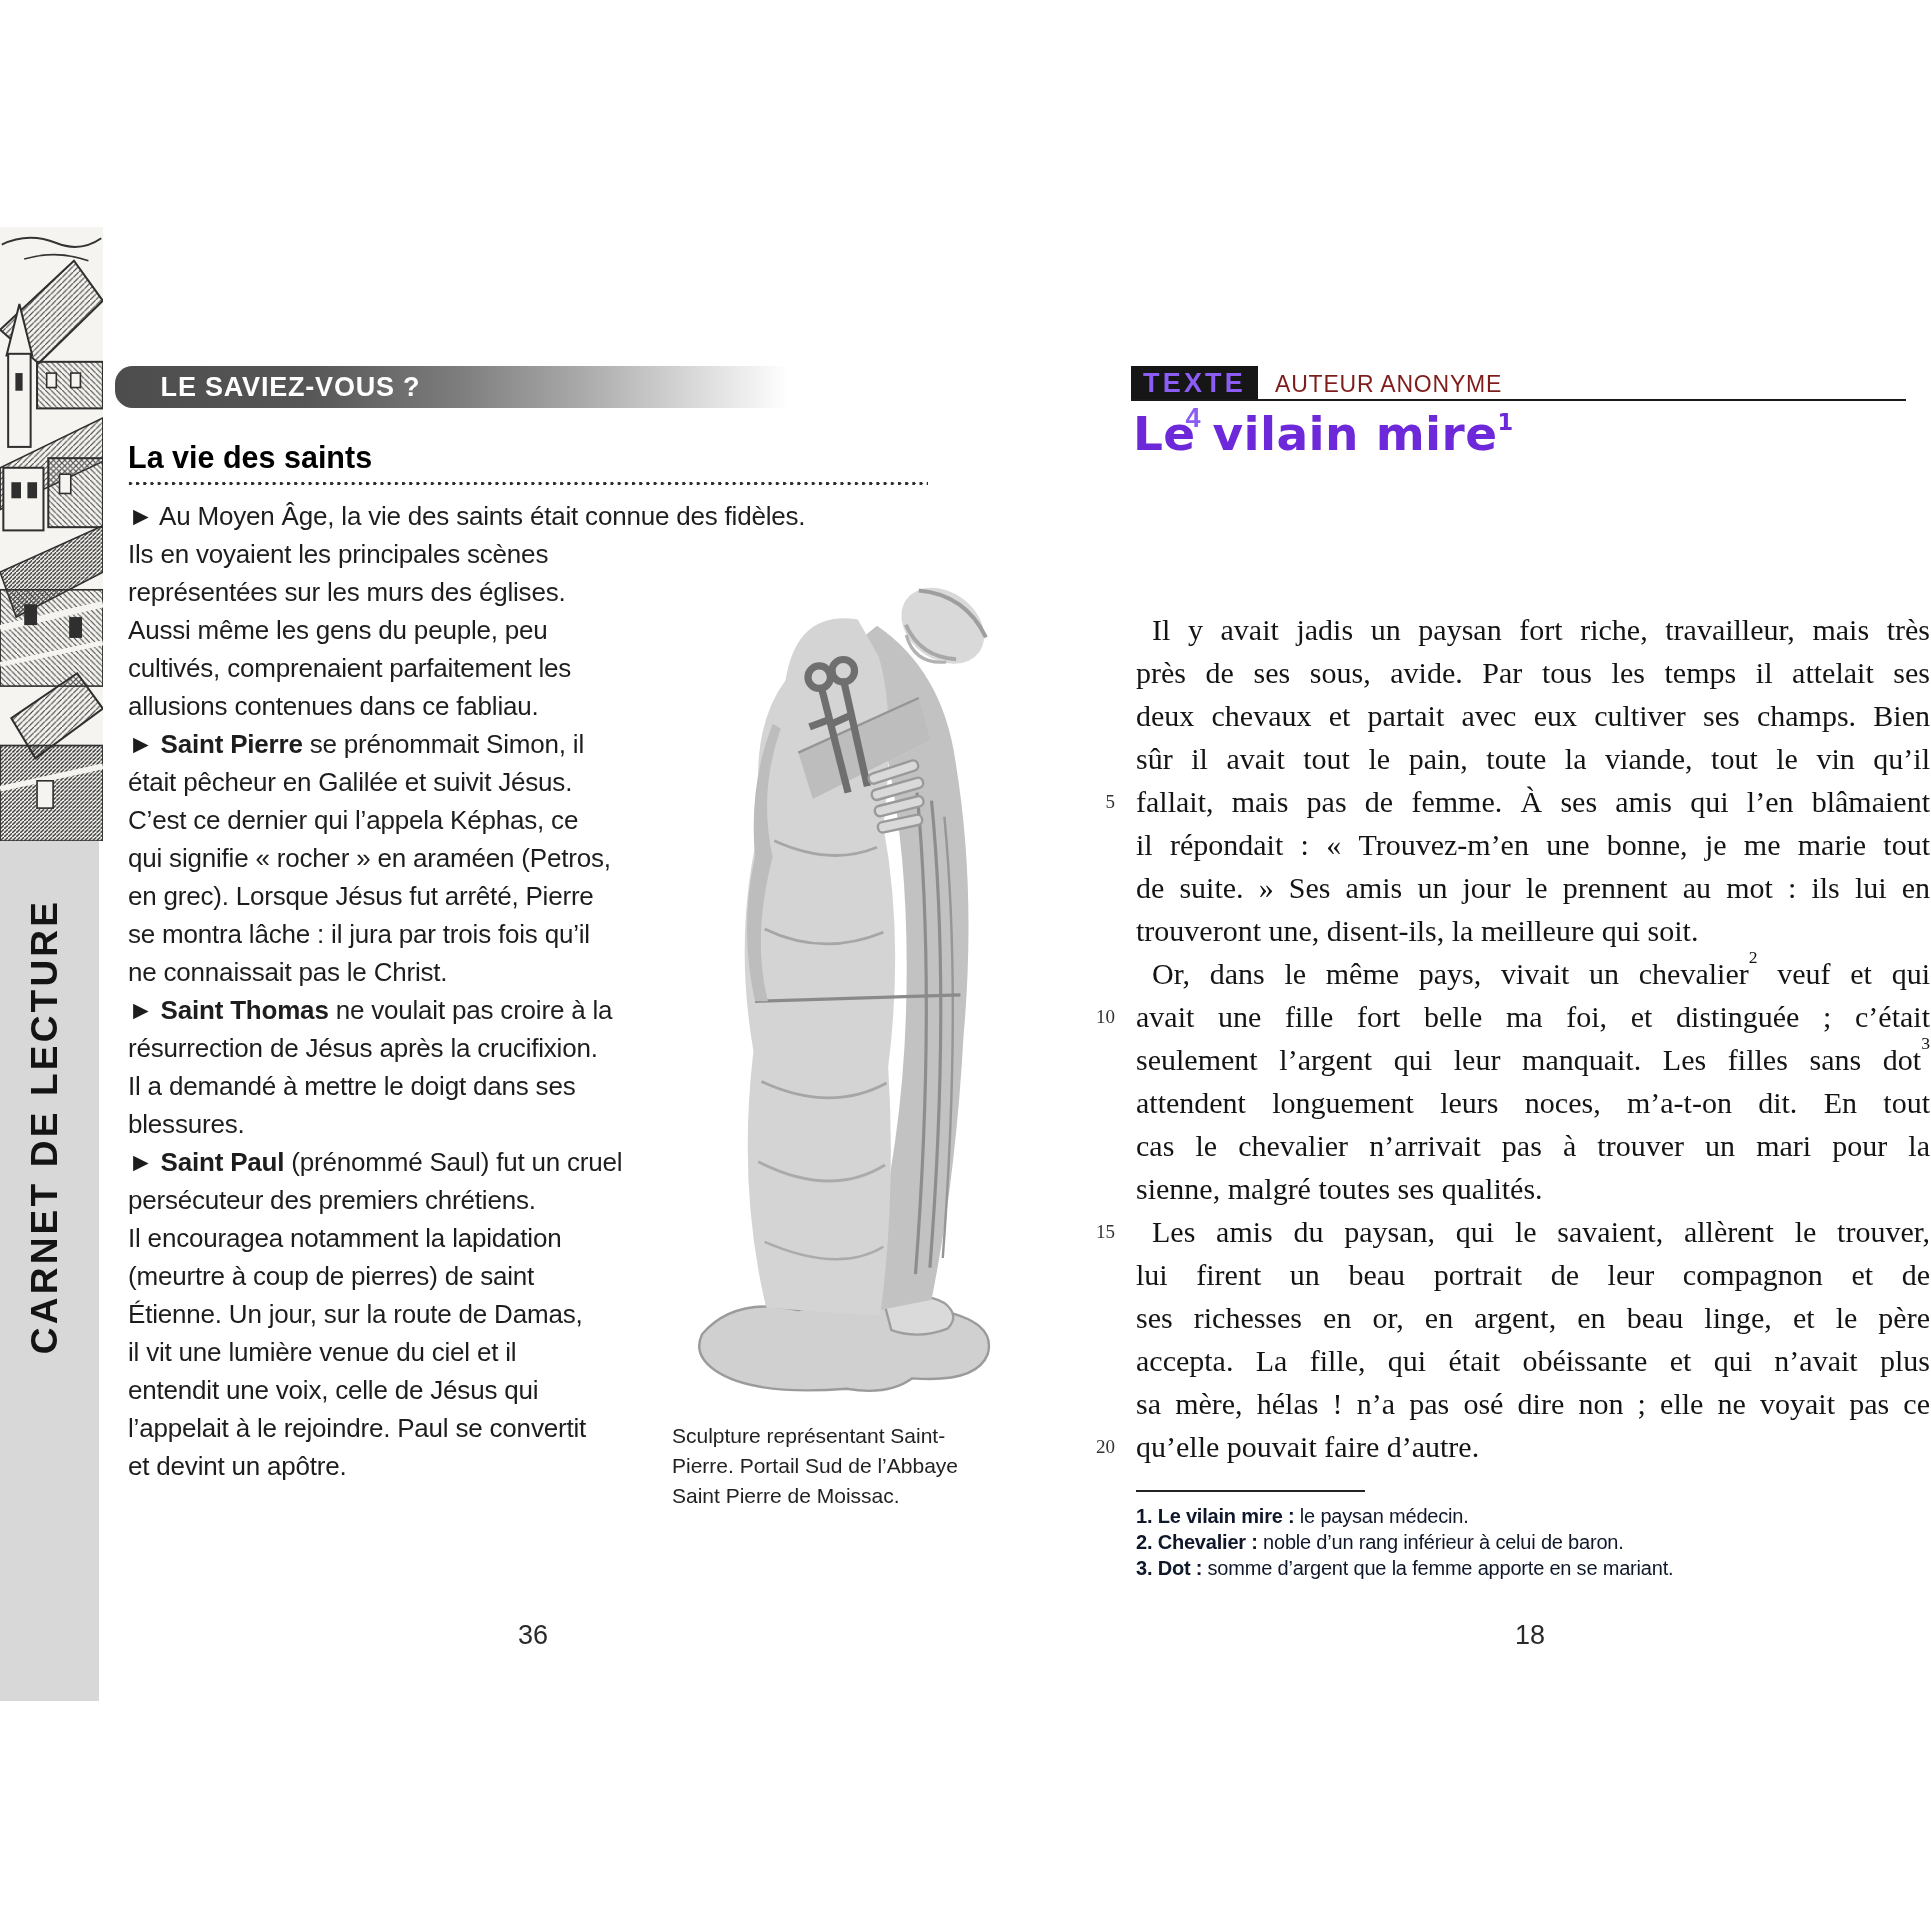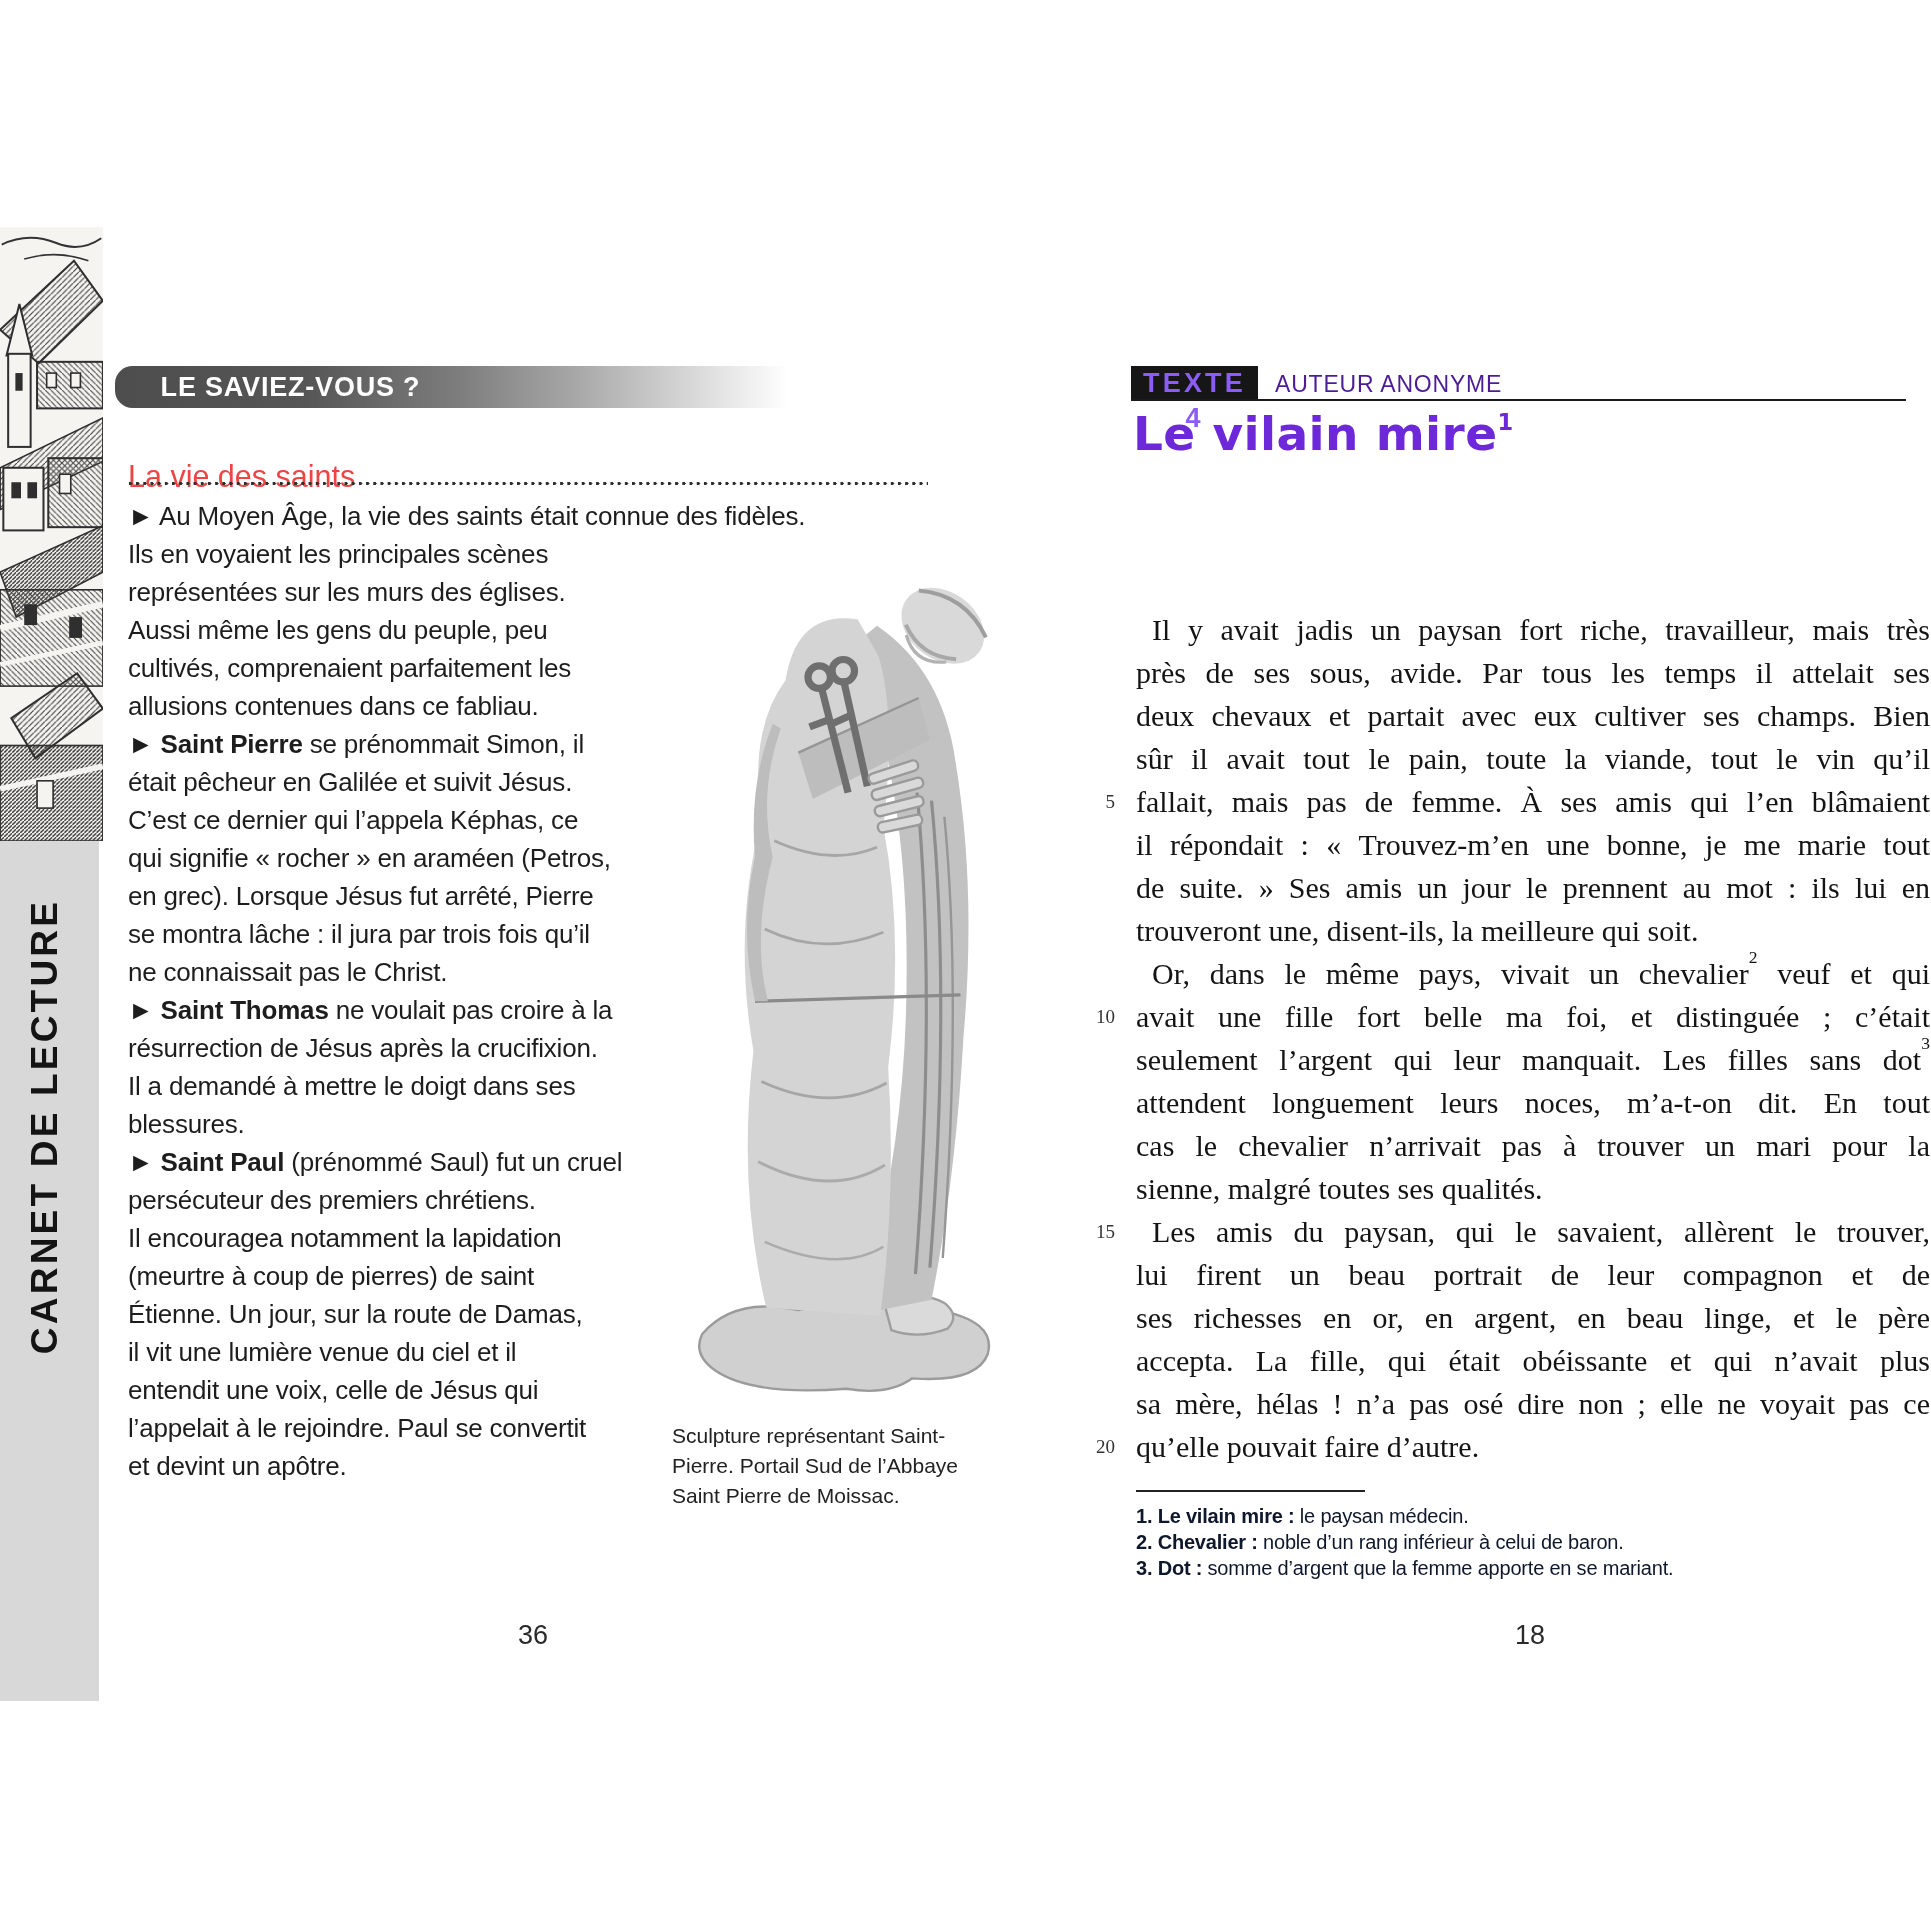"AUTEUR ANONYME" .author { color: #4c1d95 -> #7f1d1d }
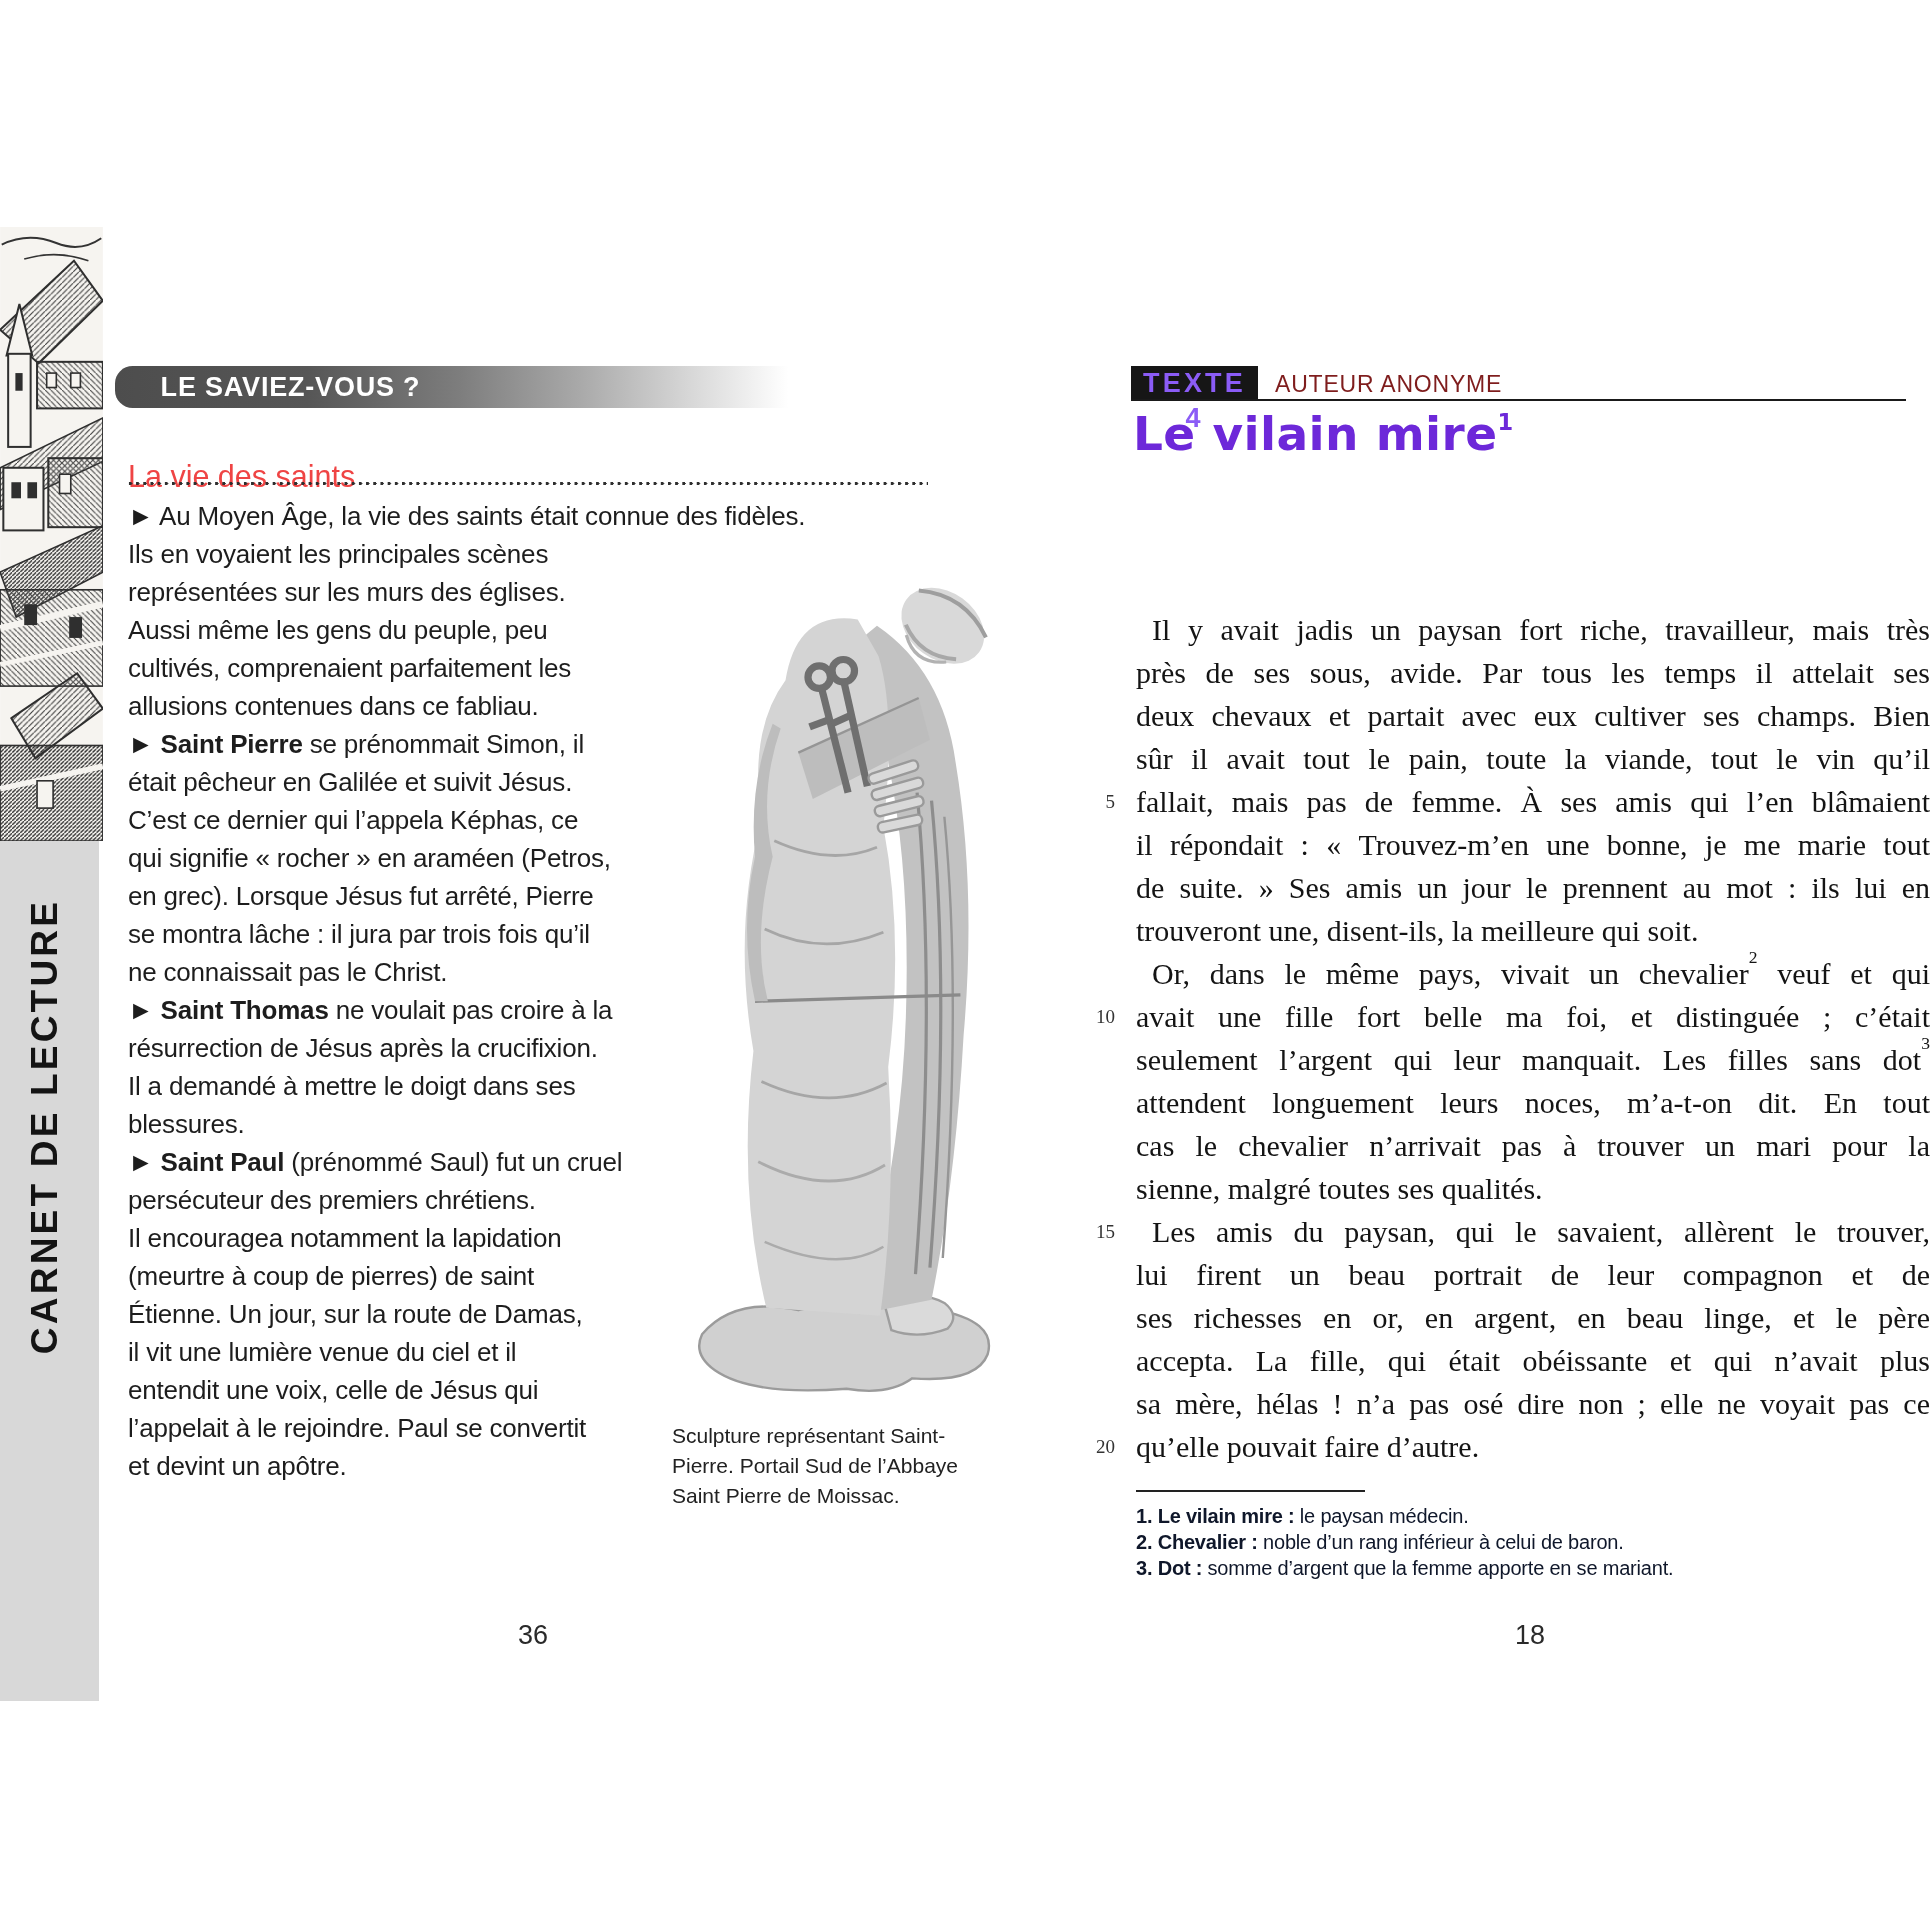"La vie des saints" .section-title { color: #ef4444 -> #000000; font-weight: 400 -> 700; top: 459px -> 440px }
